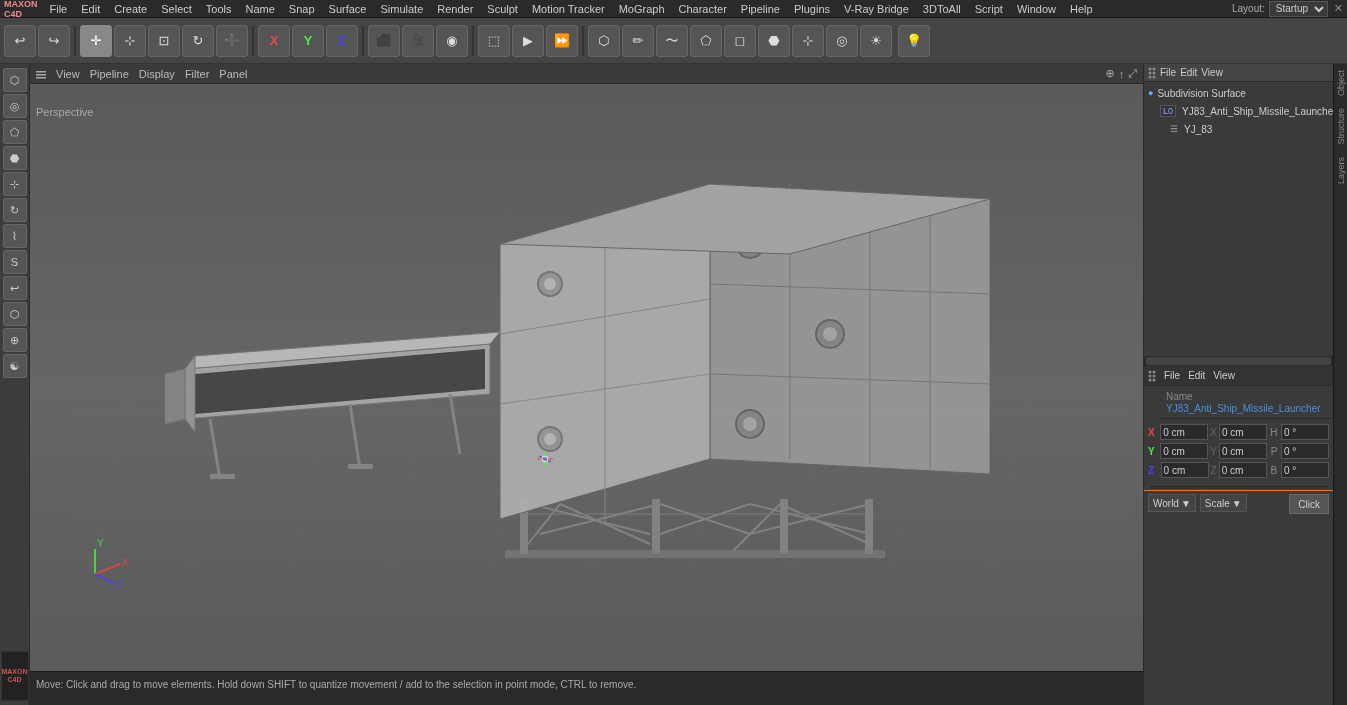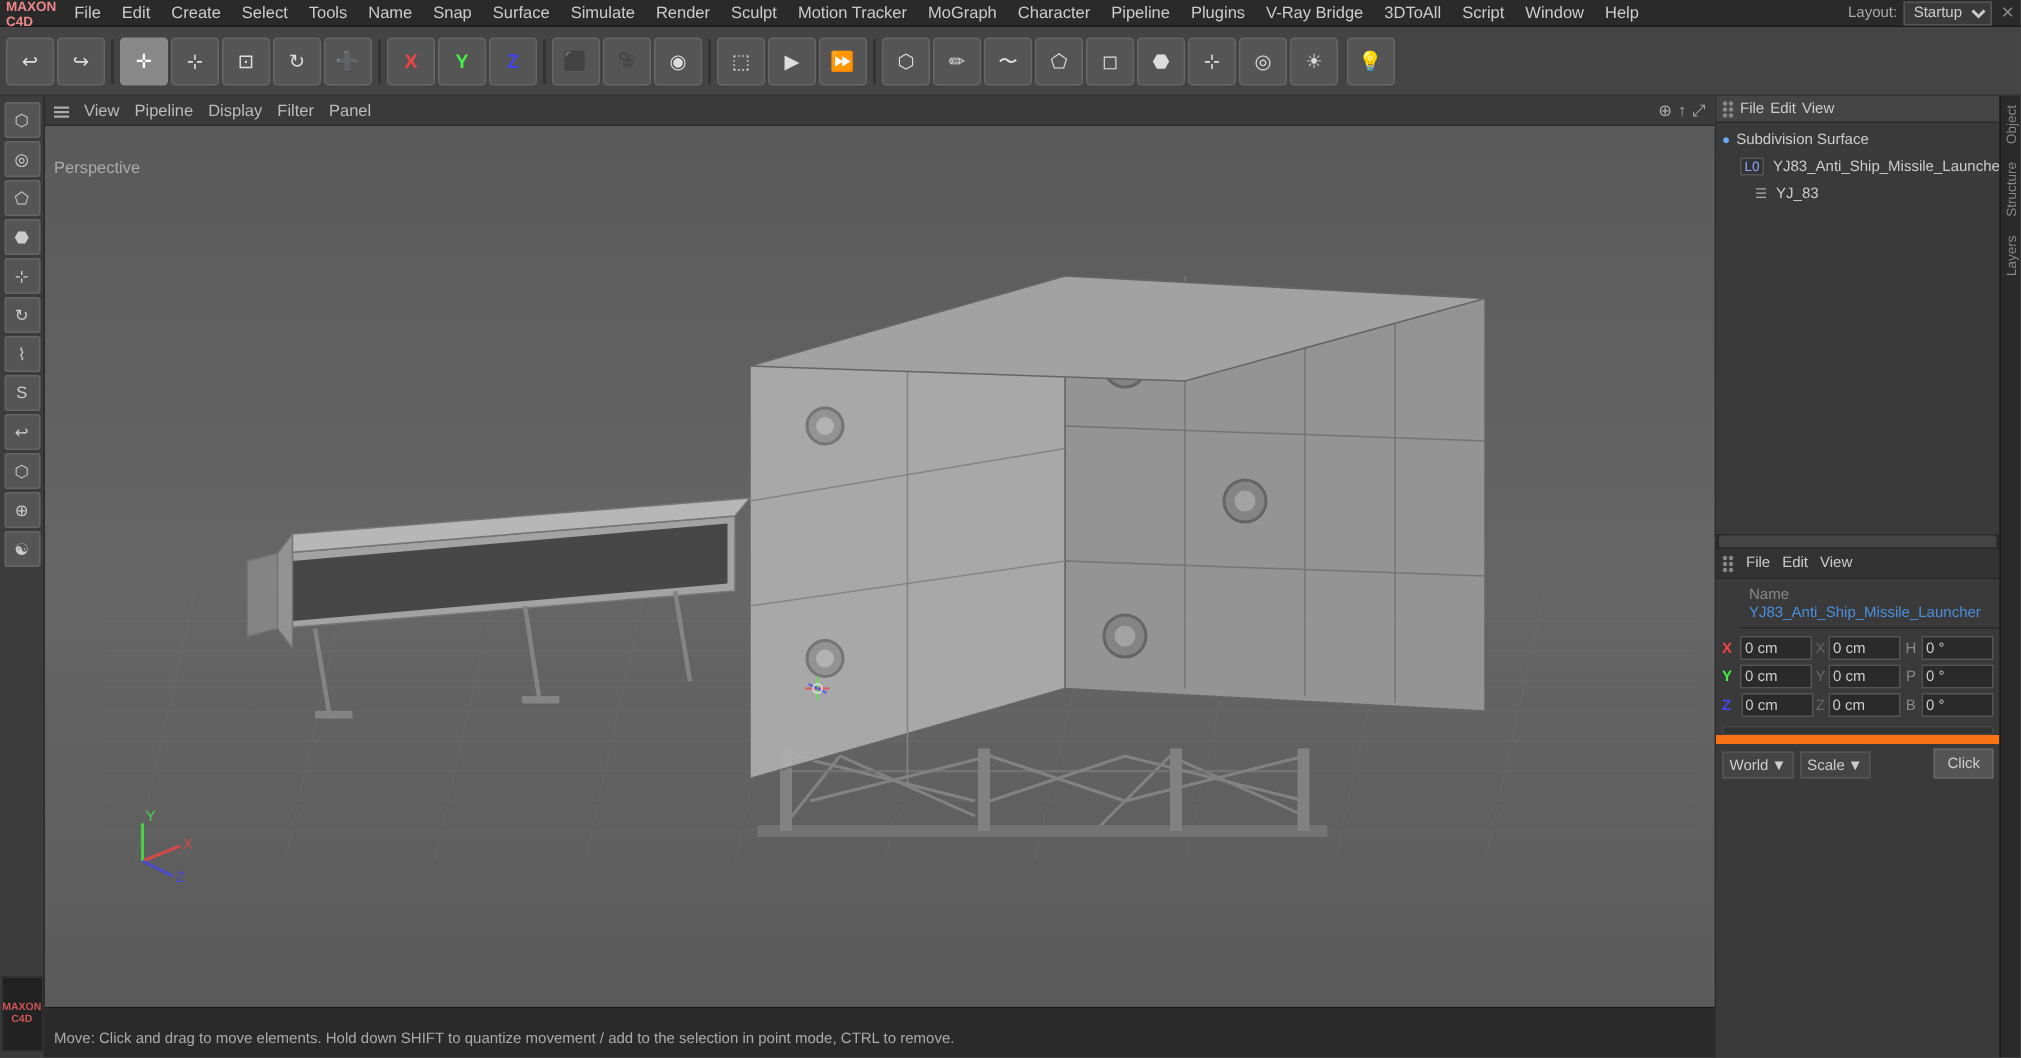"World" .world-scale-row { align-items: flex-end -> flex-start; border-top: 6px solid #f97316 -> 1px solid #f97316 }
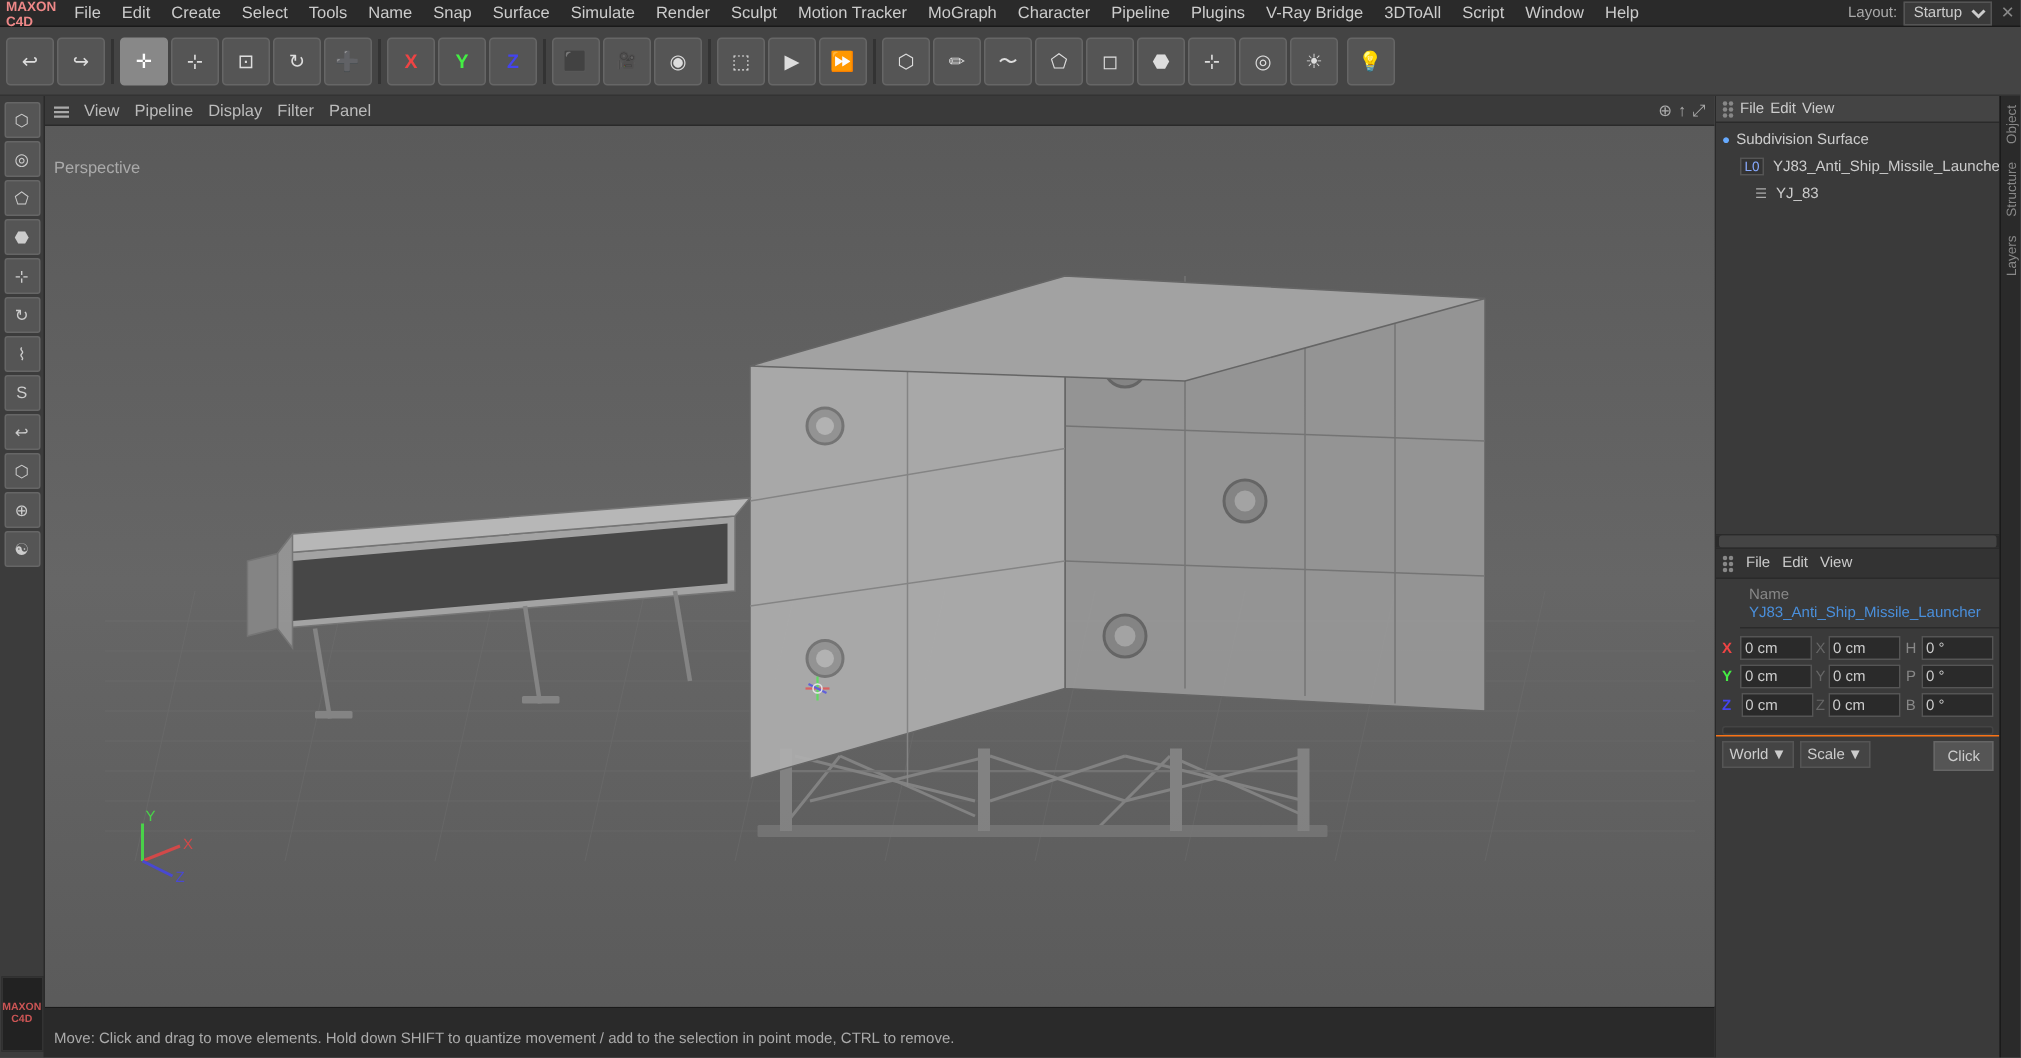"Move: Click and drag to" .status-bar { align-items: flex-start -> flex-end }
